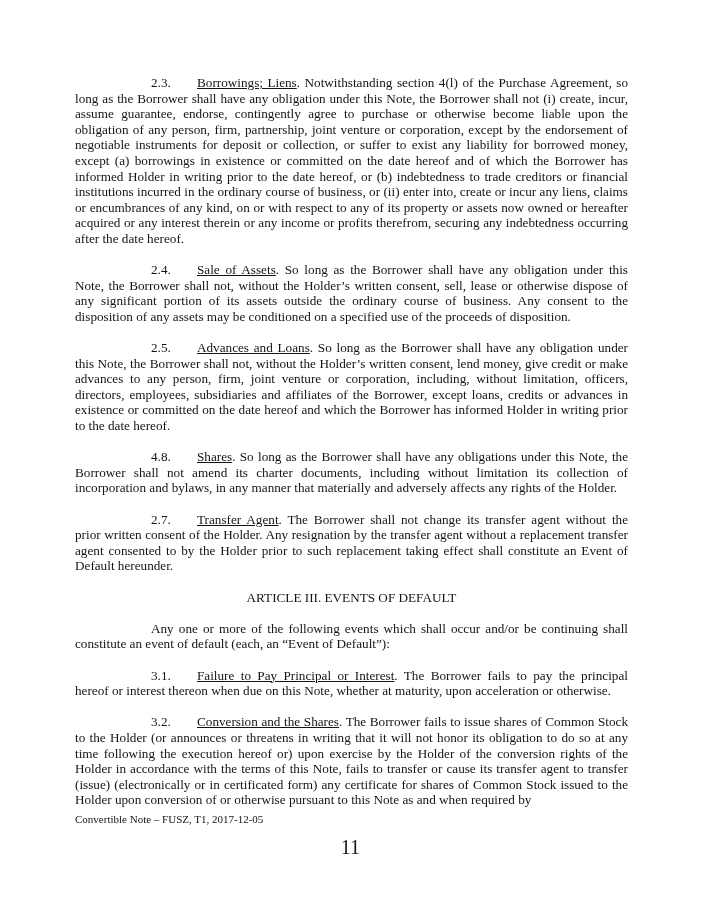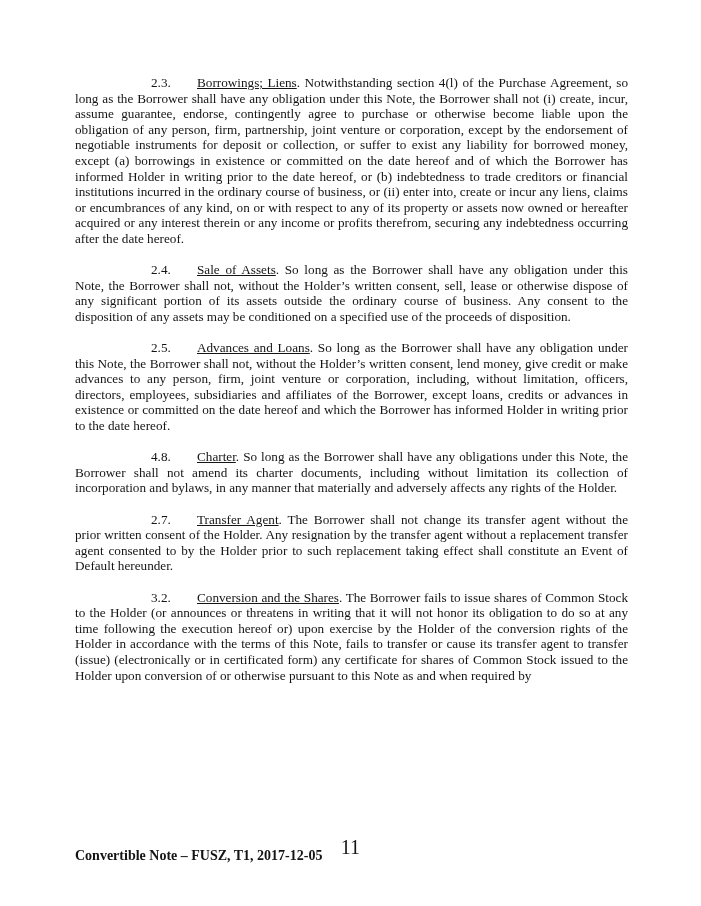"Charter" span.sec-title { text: Charter -> Shares }
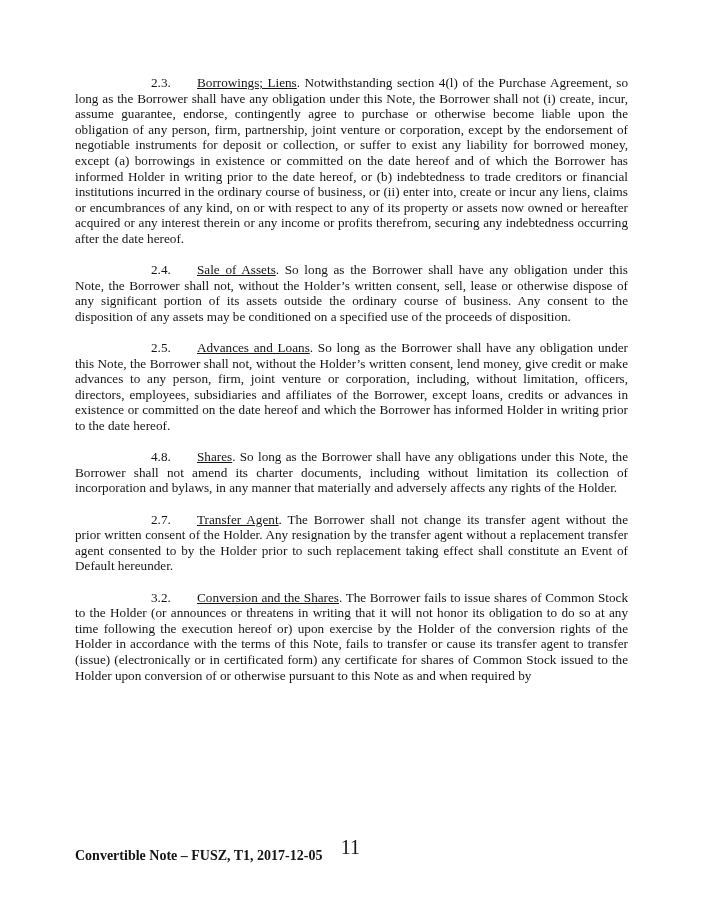"ARTICLE III. EVENTS OF DEFAULT" p.article { html: none -> <p>ARTICLE III. EVENTS OF DEFAULT</p> }
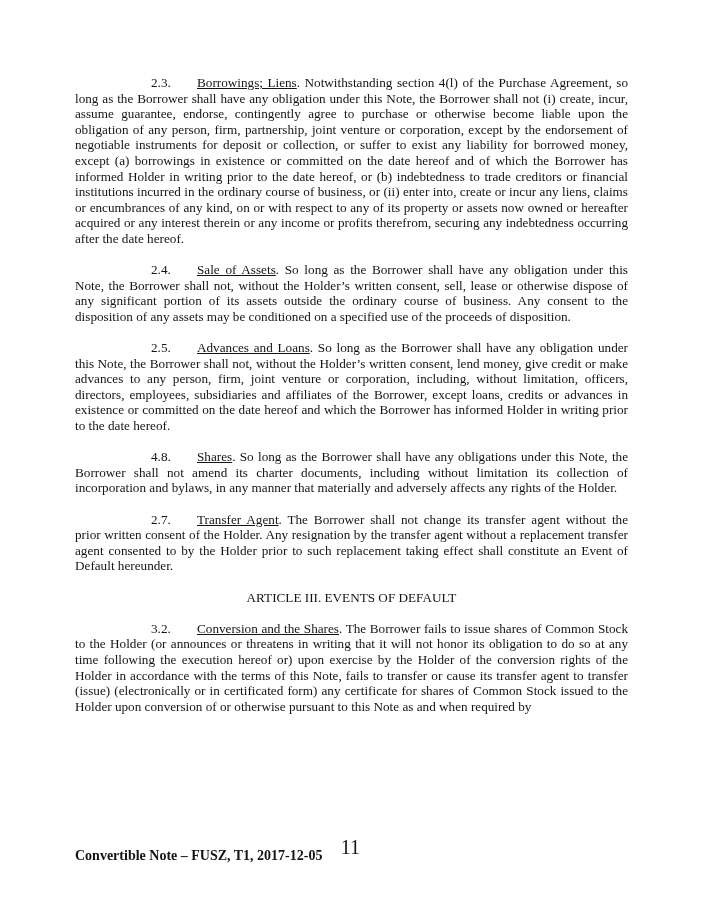"Any one or more of" p.para { html: none -> <p><span></span><span>Any one or more of the following events which shall occur and/or be continuing shall constitute an event of default (each, an “Event of Default”):</span></p> }
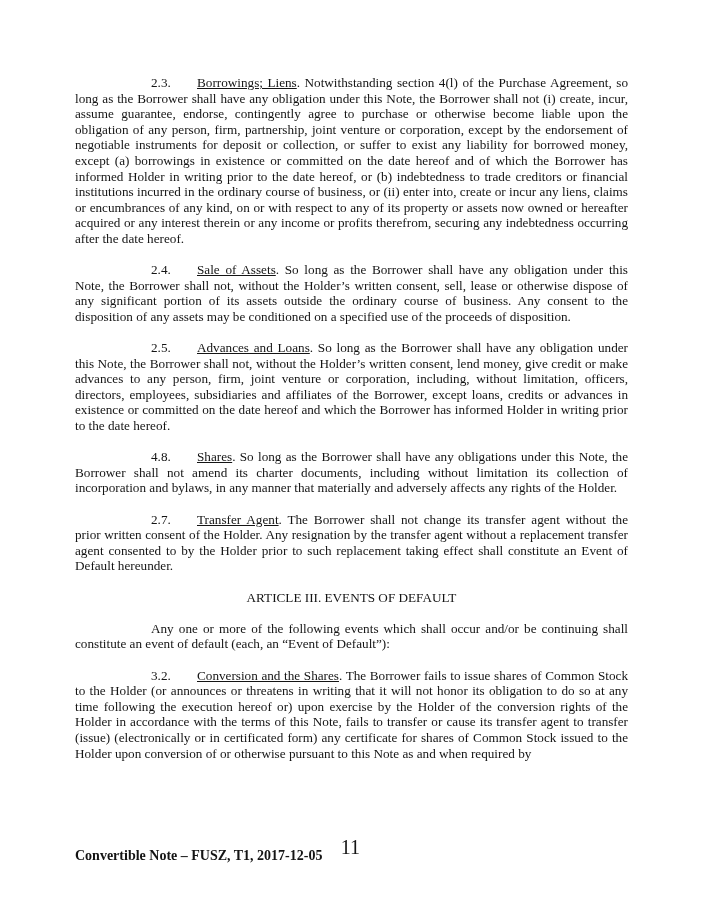"3.1. Failure to Pay Principal" p.para { html: none -> <p><span>3.1.</span><span>Failure to Pay Principal or Interest</span><span>. The Borrower fails to pay the principal hereof or interest thereon when due on this Note, whether at maturity, upon acceleration or otherwise.</span></p> }
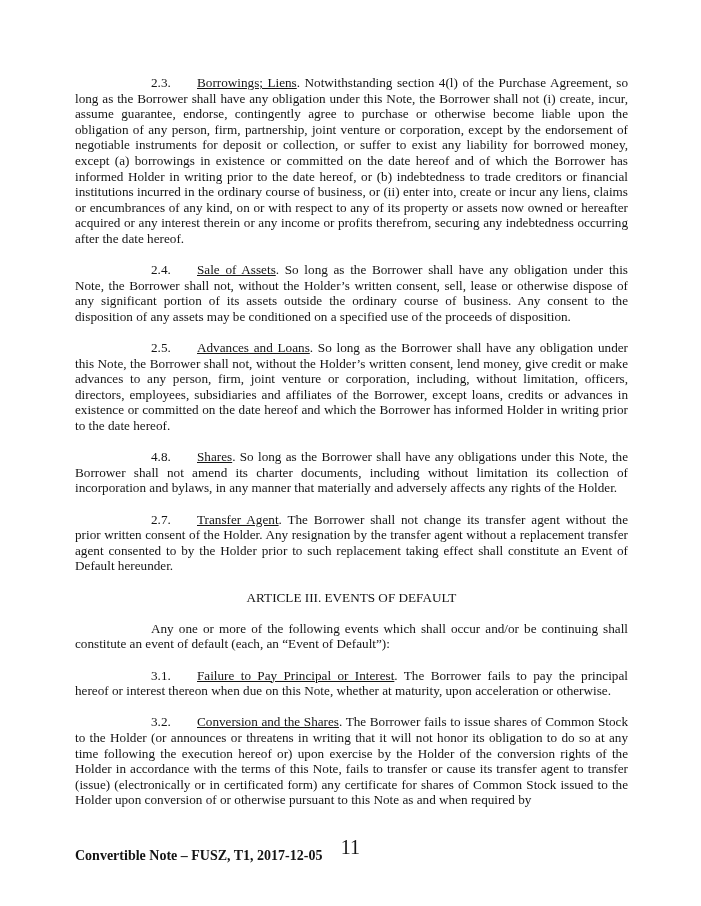"Convertible Note – FUSZ, T1," .footer { font-size: 14px -> 11px; font-weight: bold -> none; top: 848px -> 812px }
